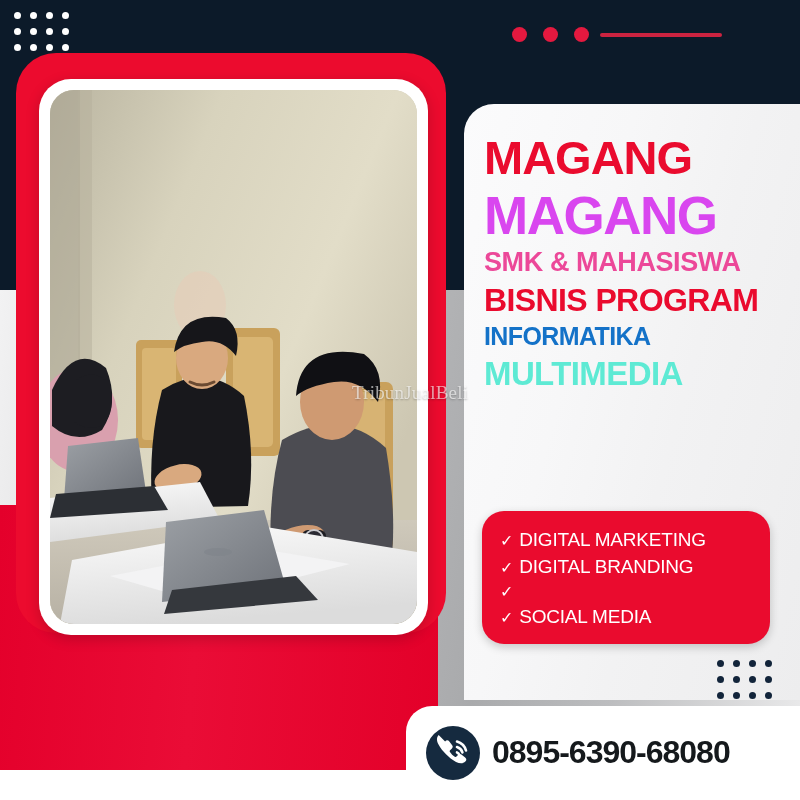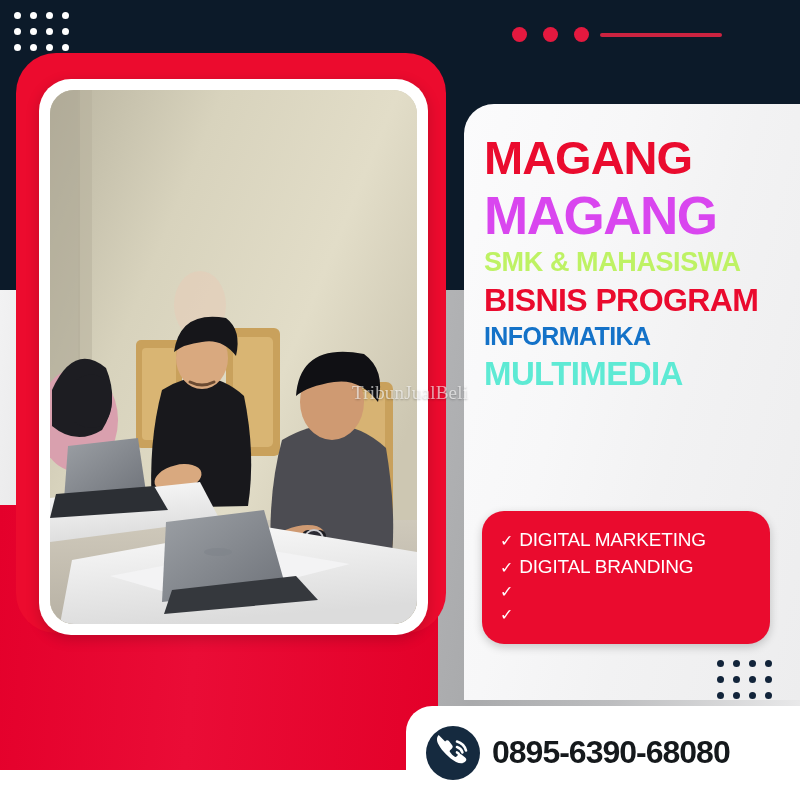"SMK & MAHASISWA" .hl-smk { color: #bef264 -> #ec4899 }
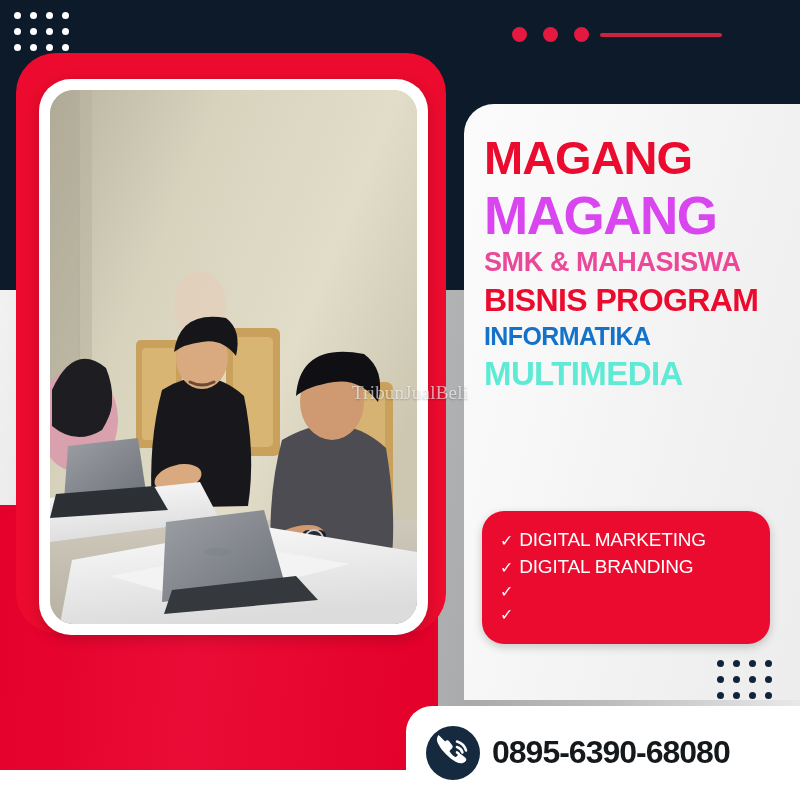"SOCIAL MEDIA" span { html: none -> <span>SOCIAL MEDIA</span> }
